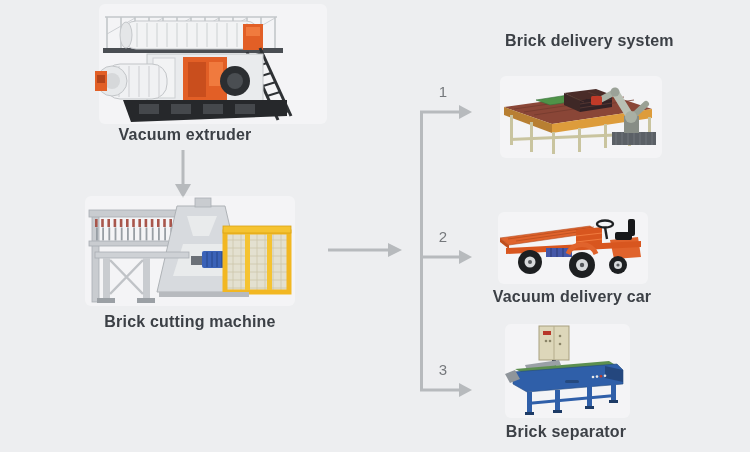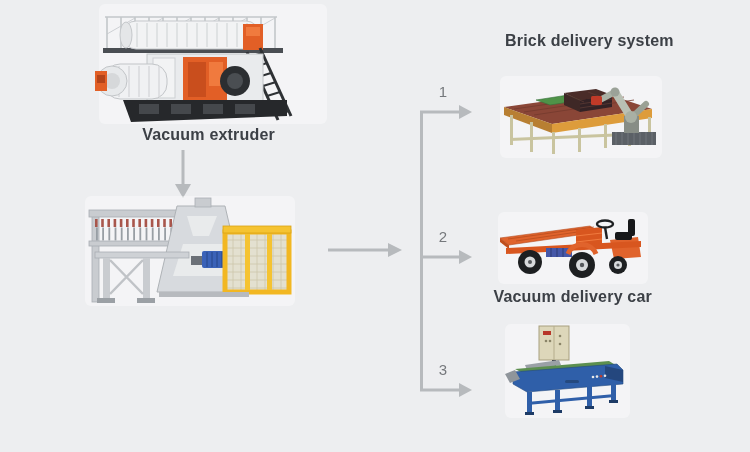"Vacuum extruder" .machine-label { text-align: right -> center }
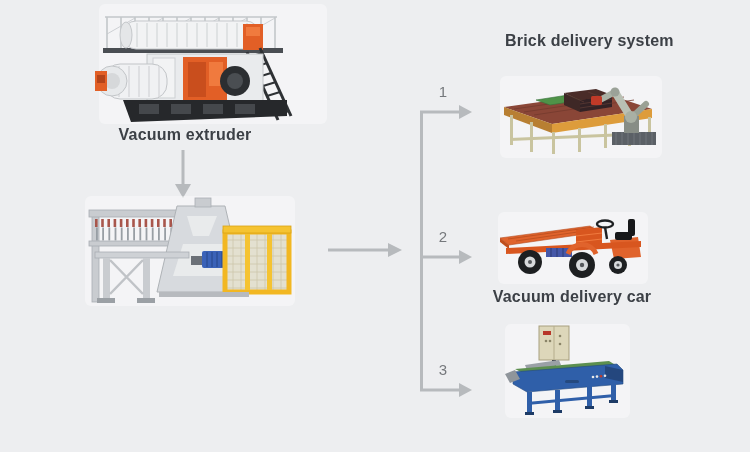"Brick cutting machine" div.machine-label { html: none -> <div>Brick cutting machine</div> }
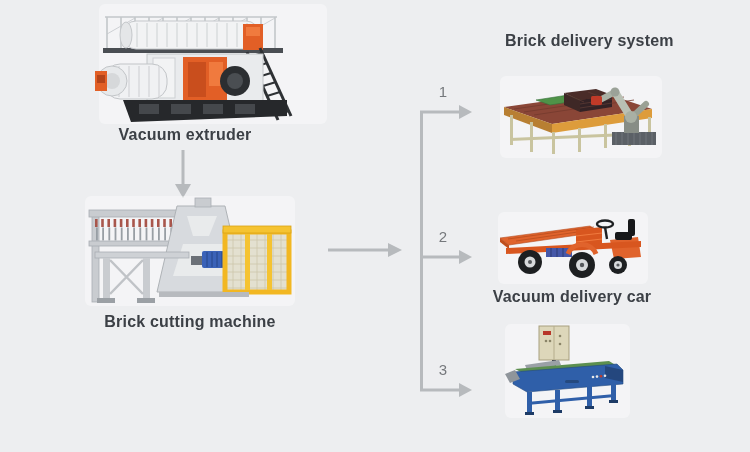"Brick separator" div.machine-label { html: none -> <div>Brick separator</div> }
